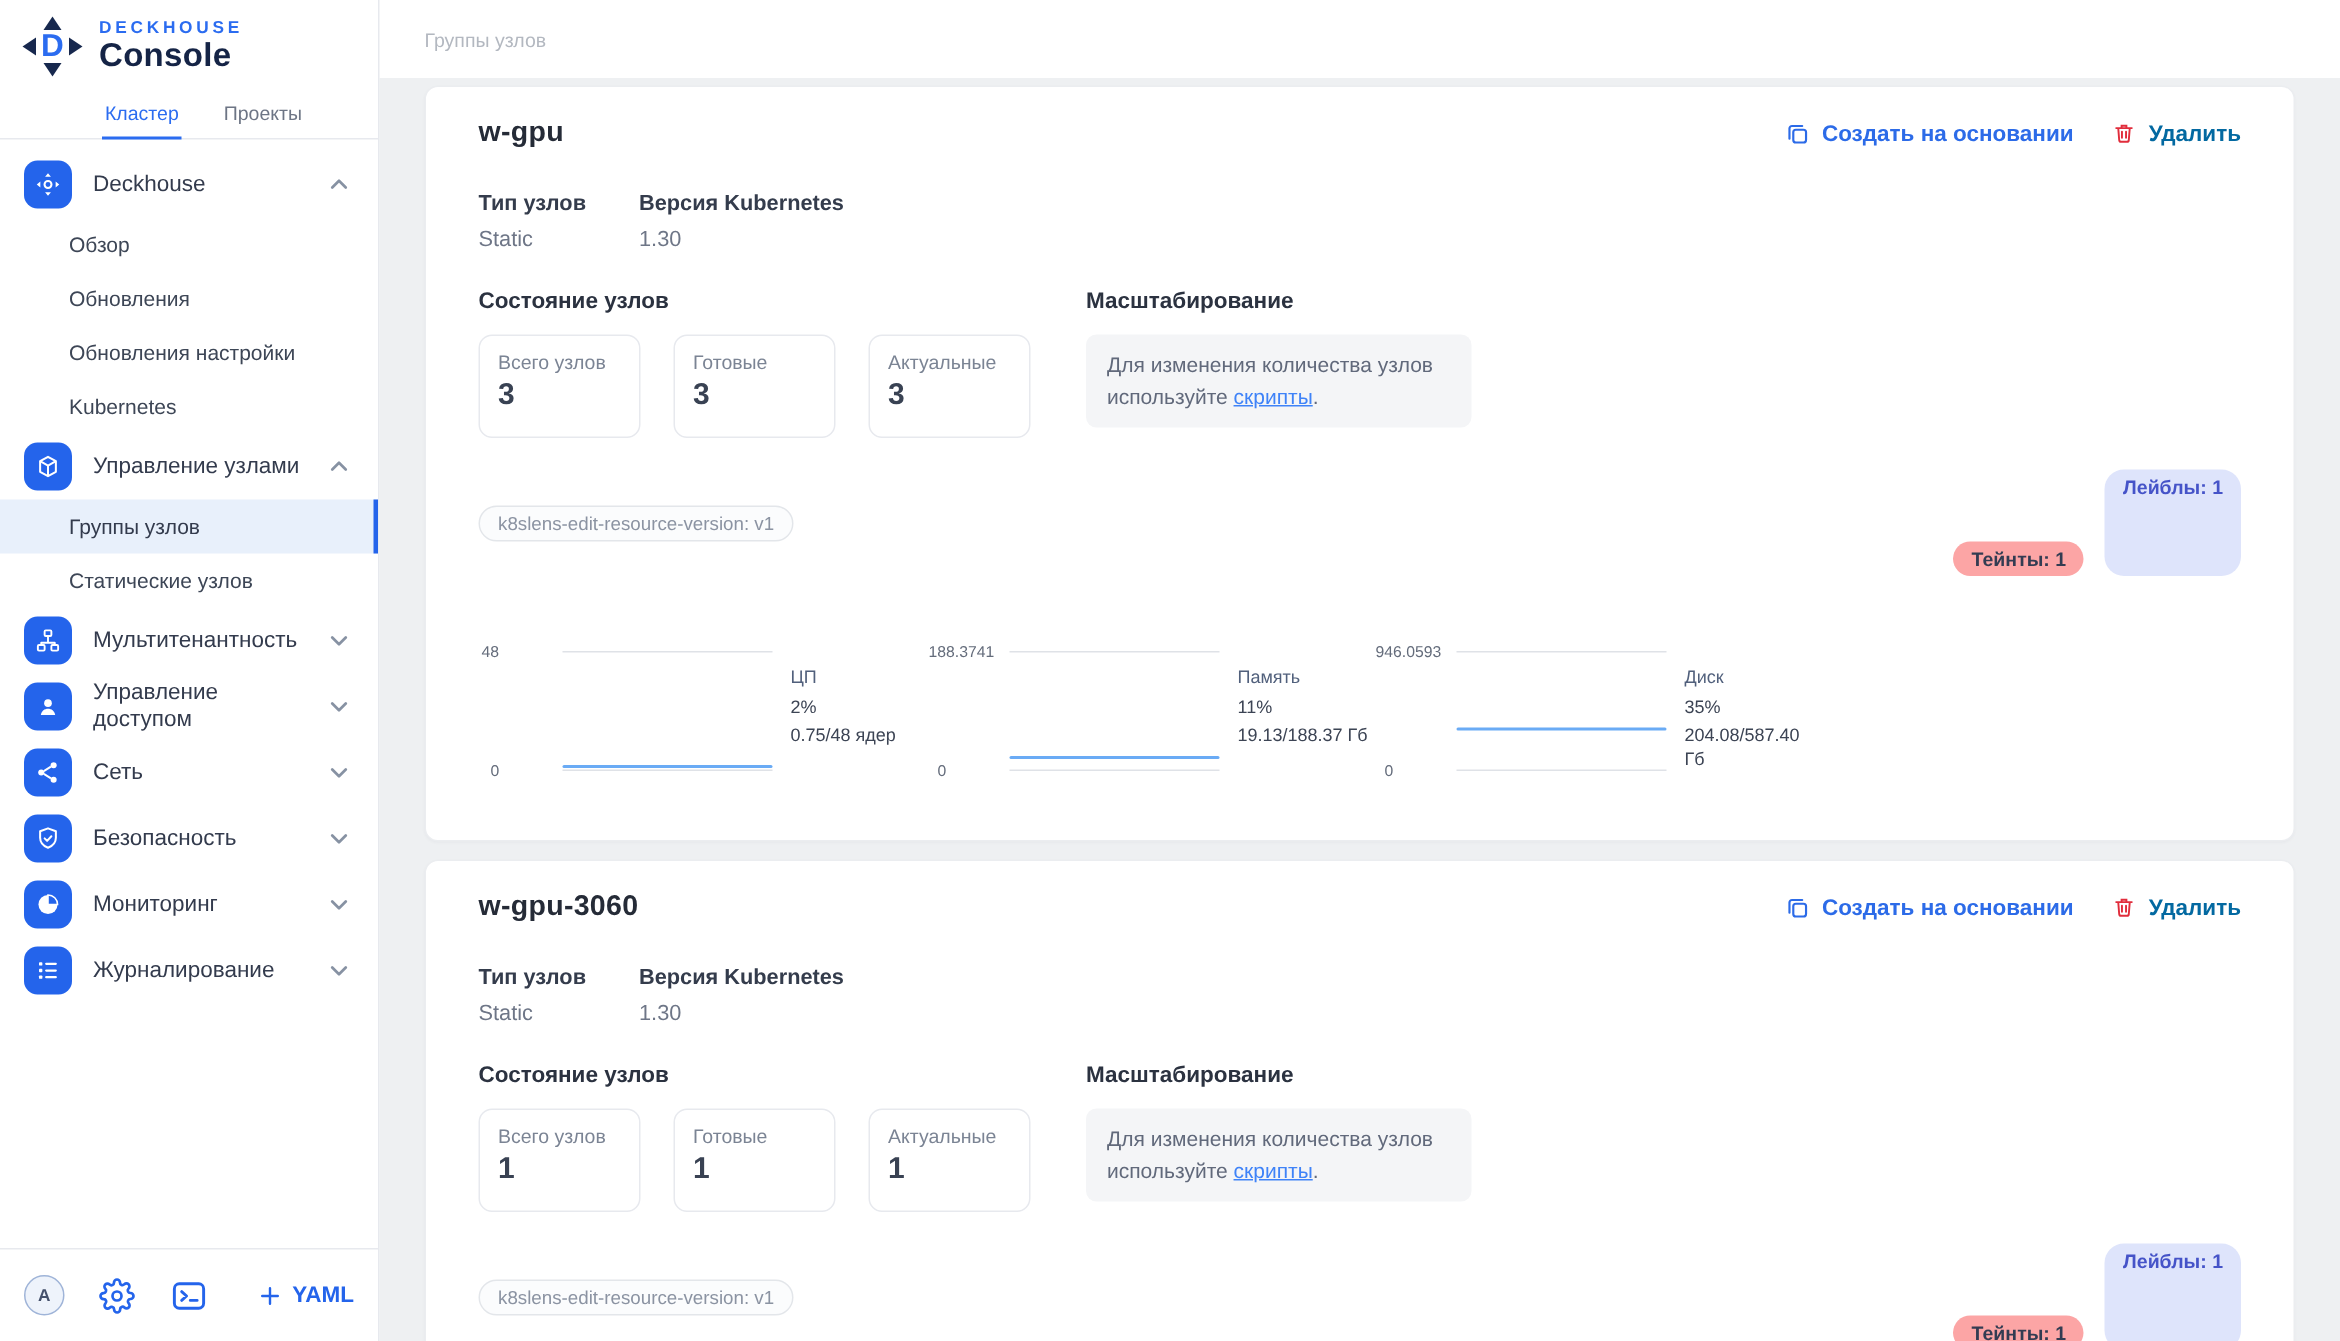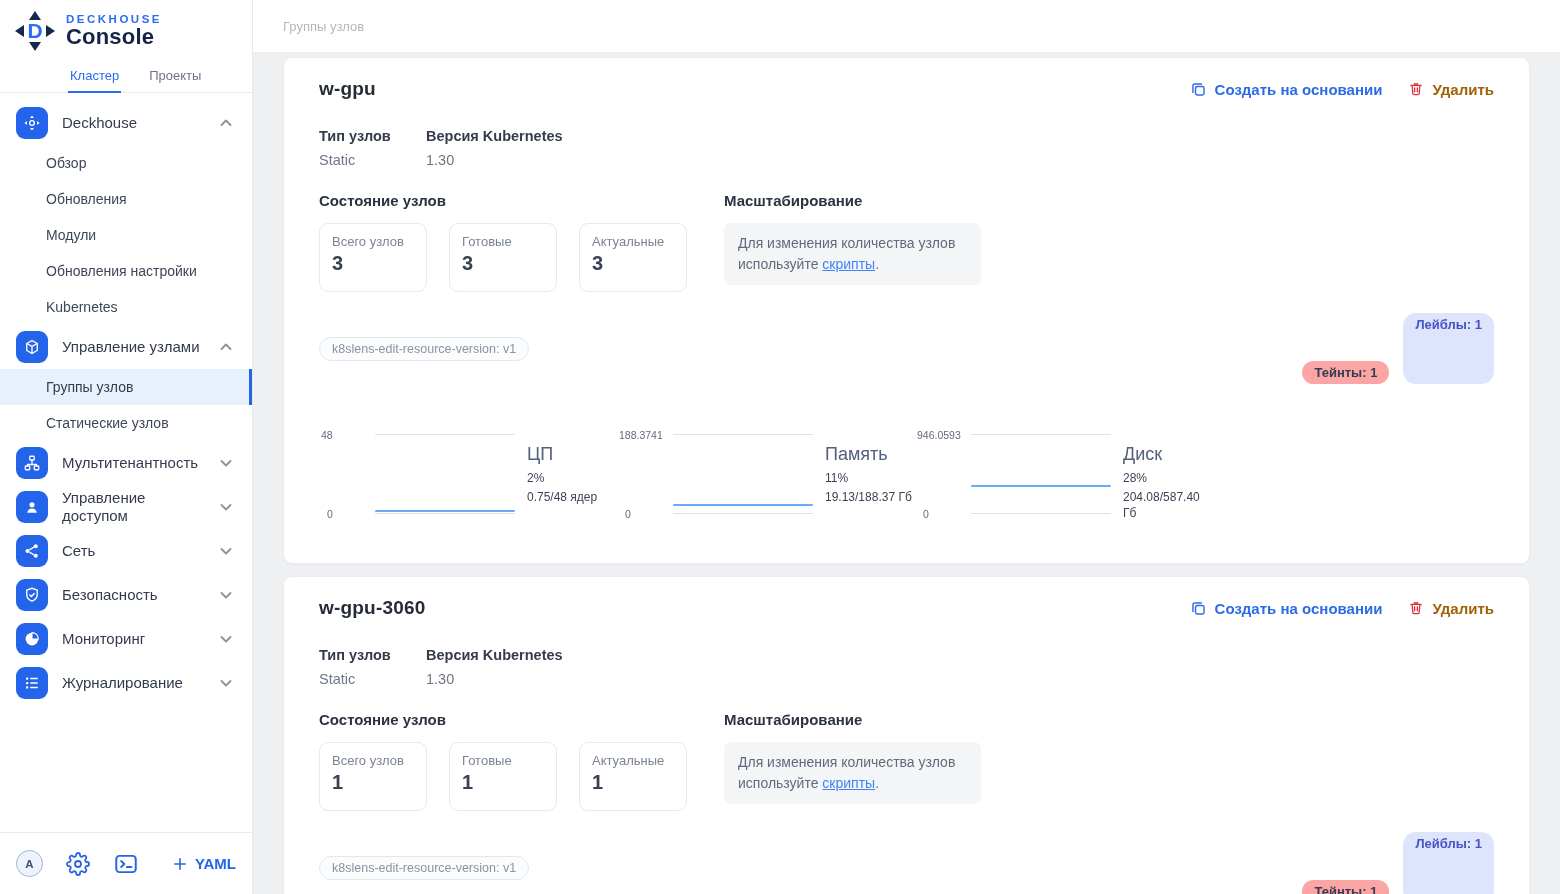"Удалить" .action.delete { color: #a16207 -> #0369a1 }
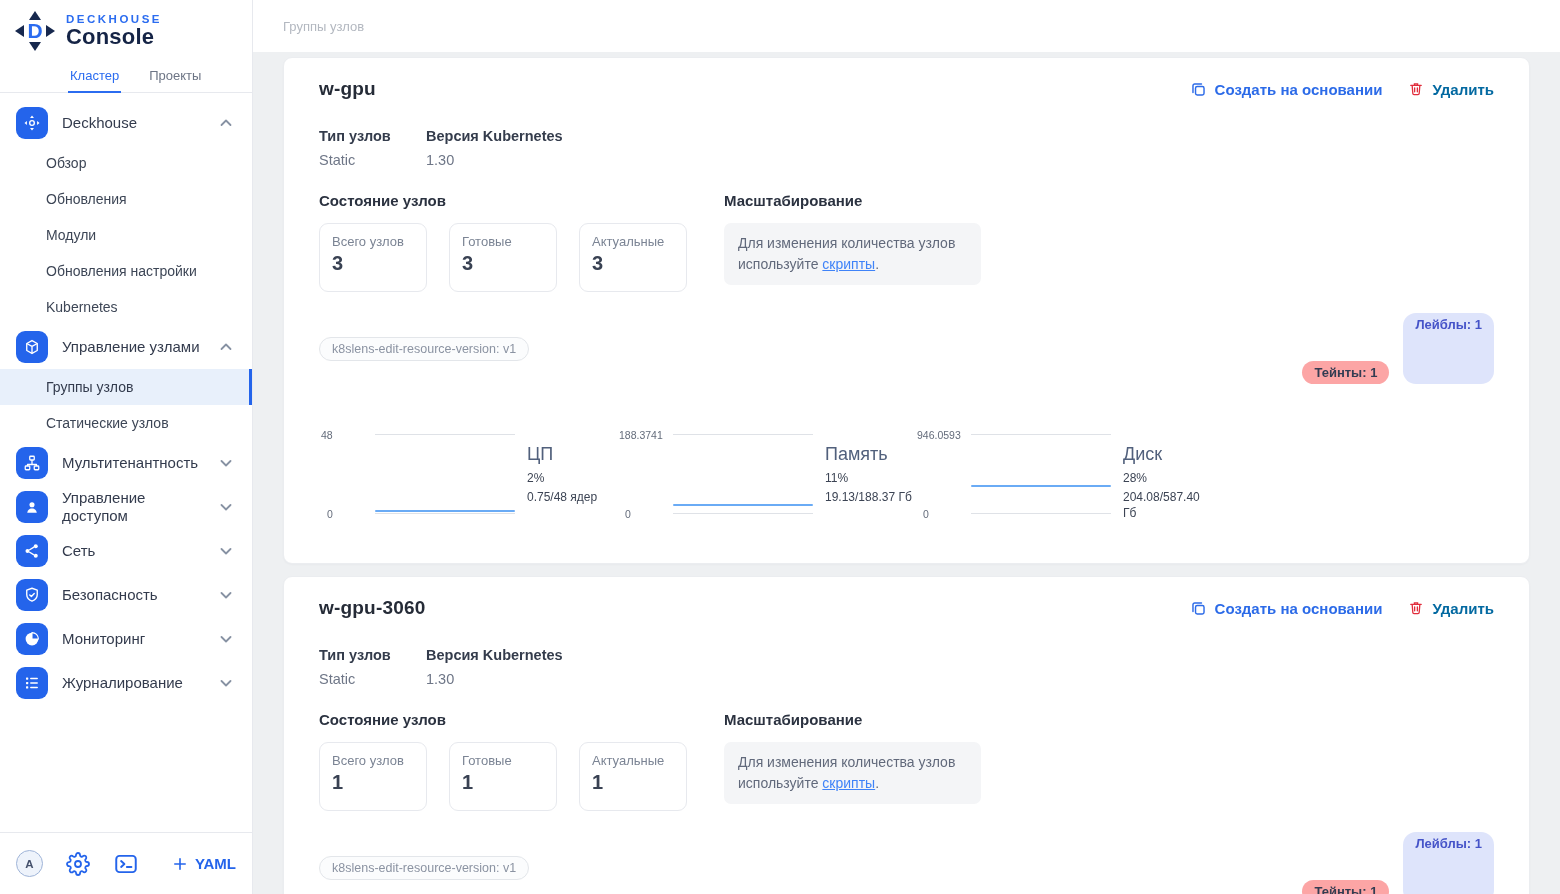"Модули" div.nav-sub { html: <div>Модули</div> -> none }
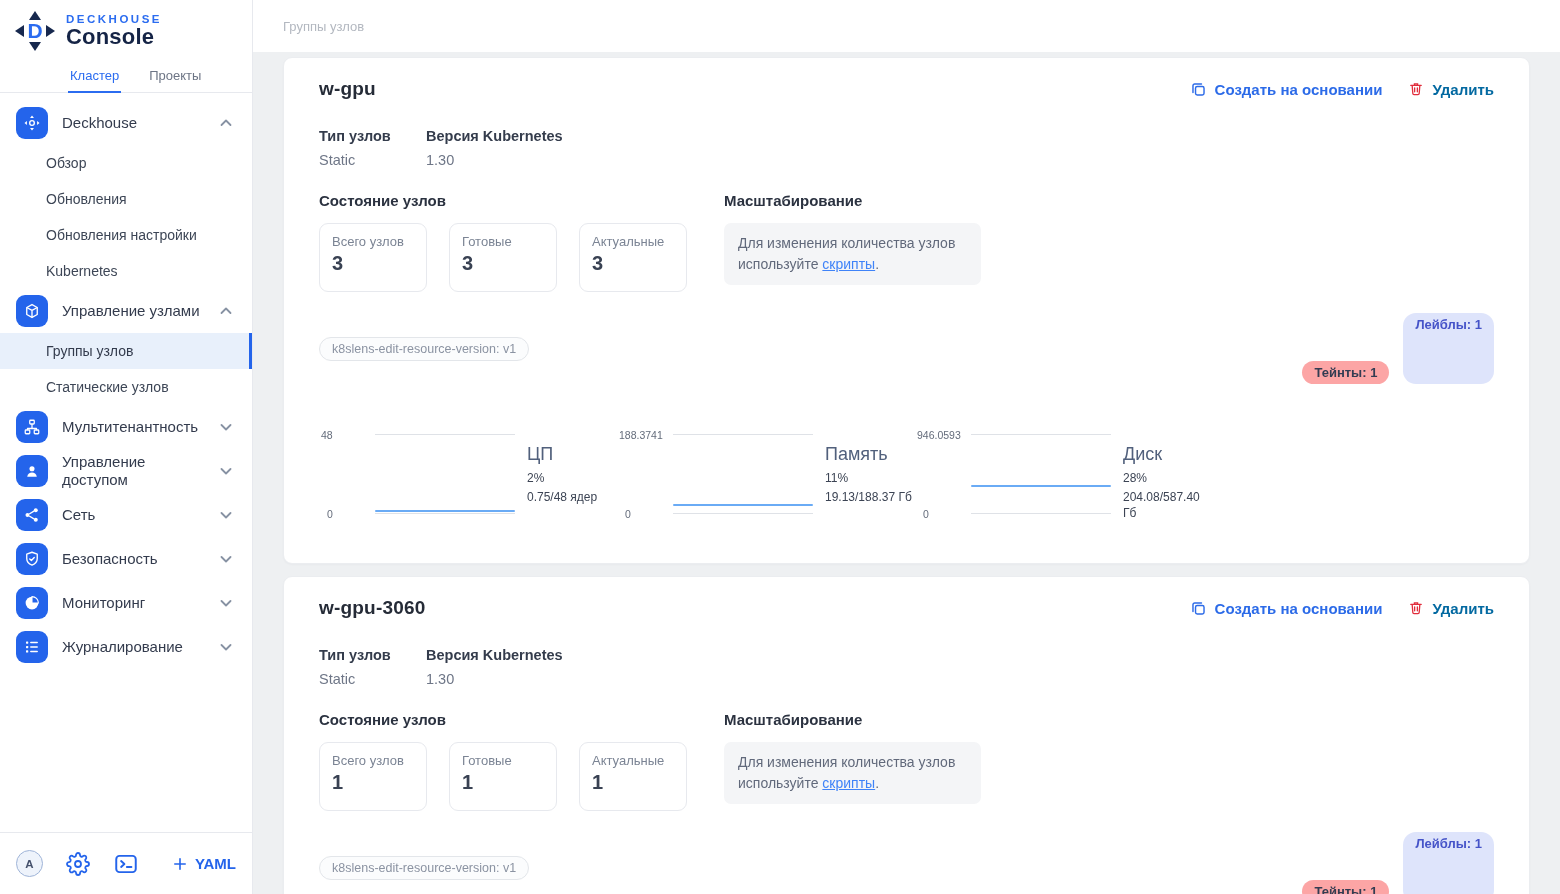"ЦП" .chart-title { font-size: 18px -> 12px }
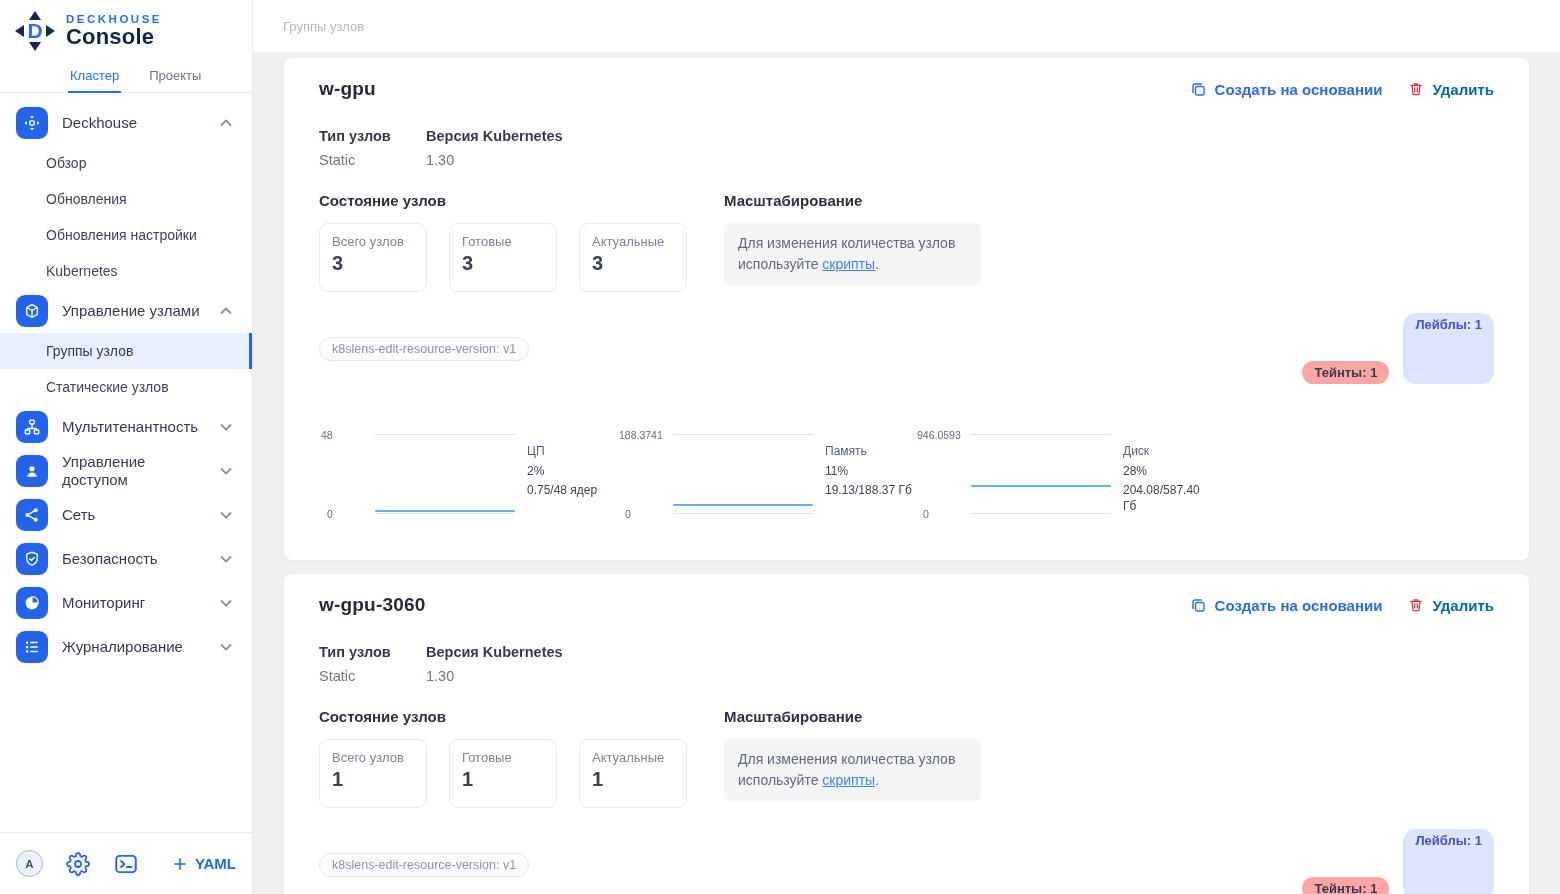"28%" div.chart-pct { text: 28% -> 35% }
